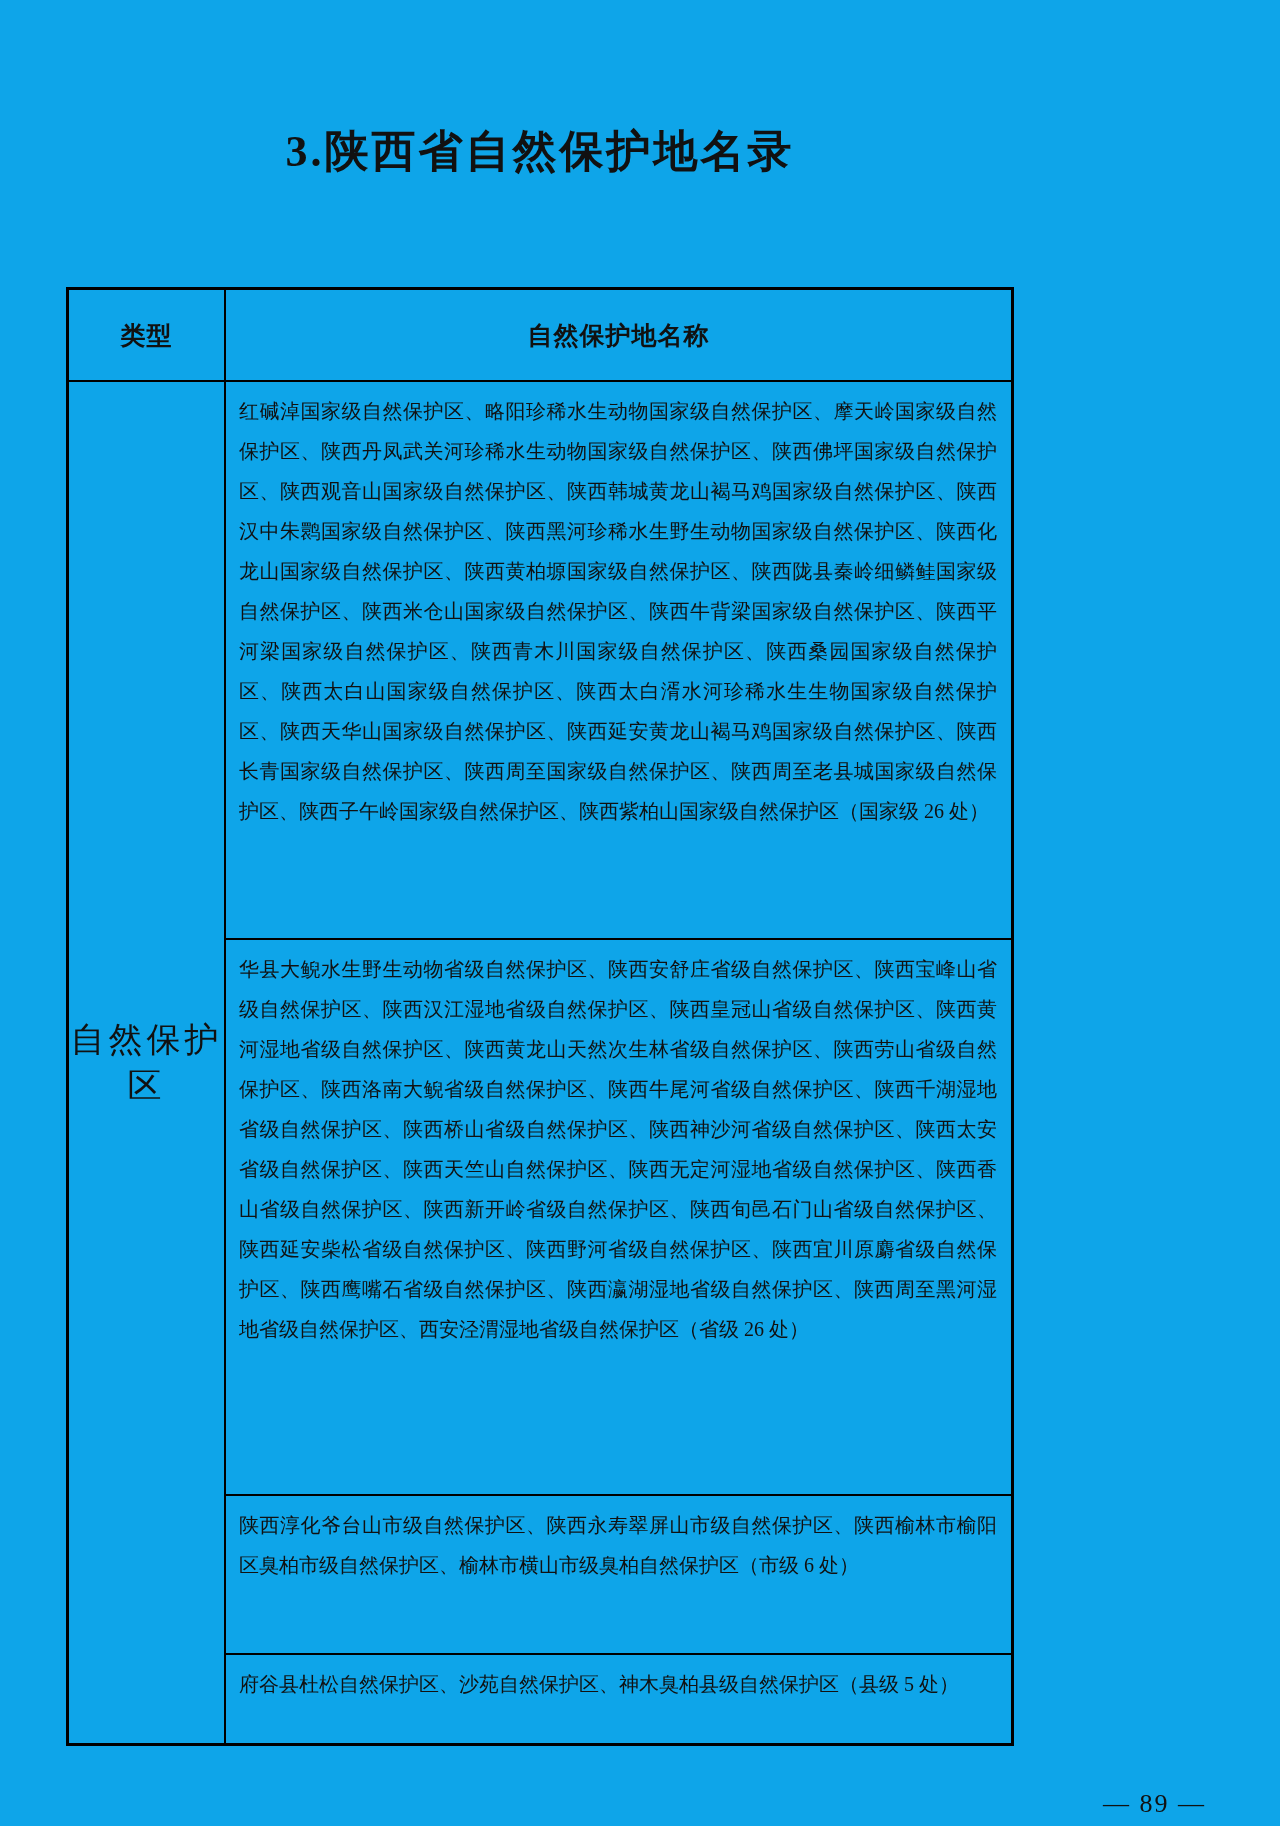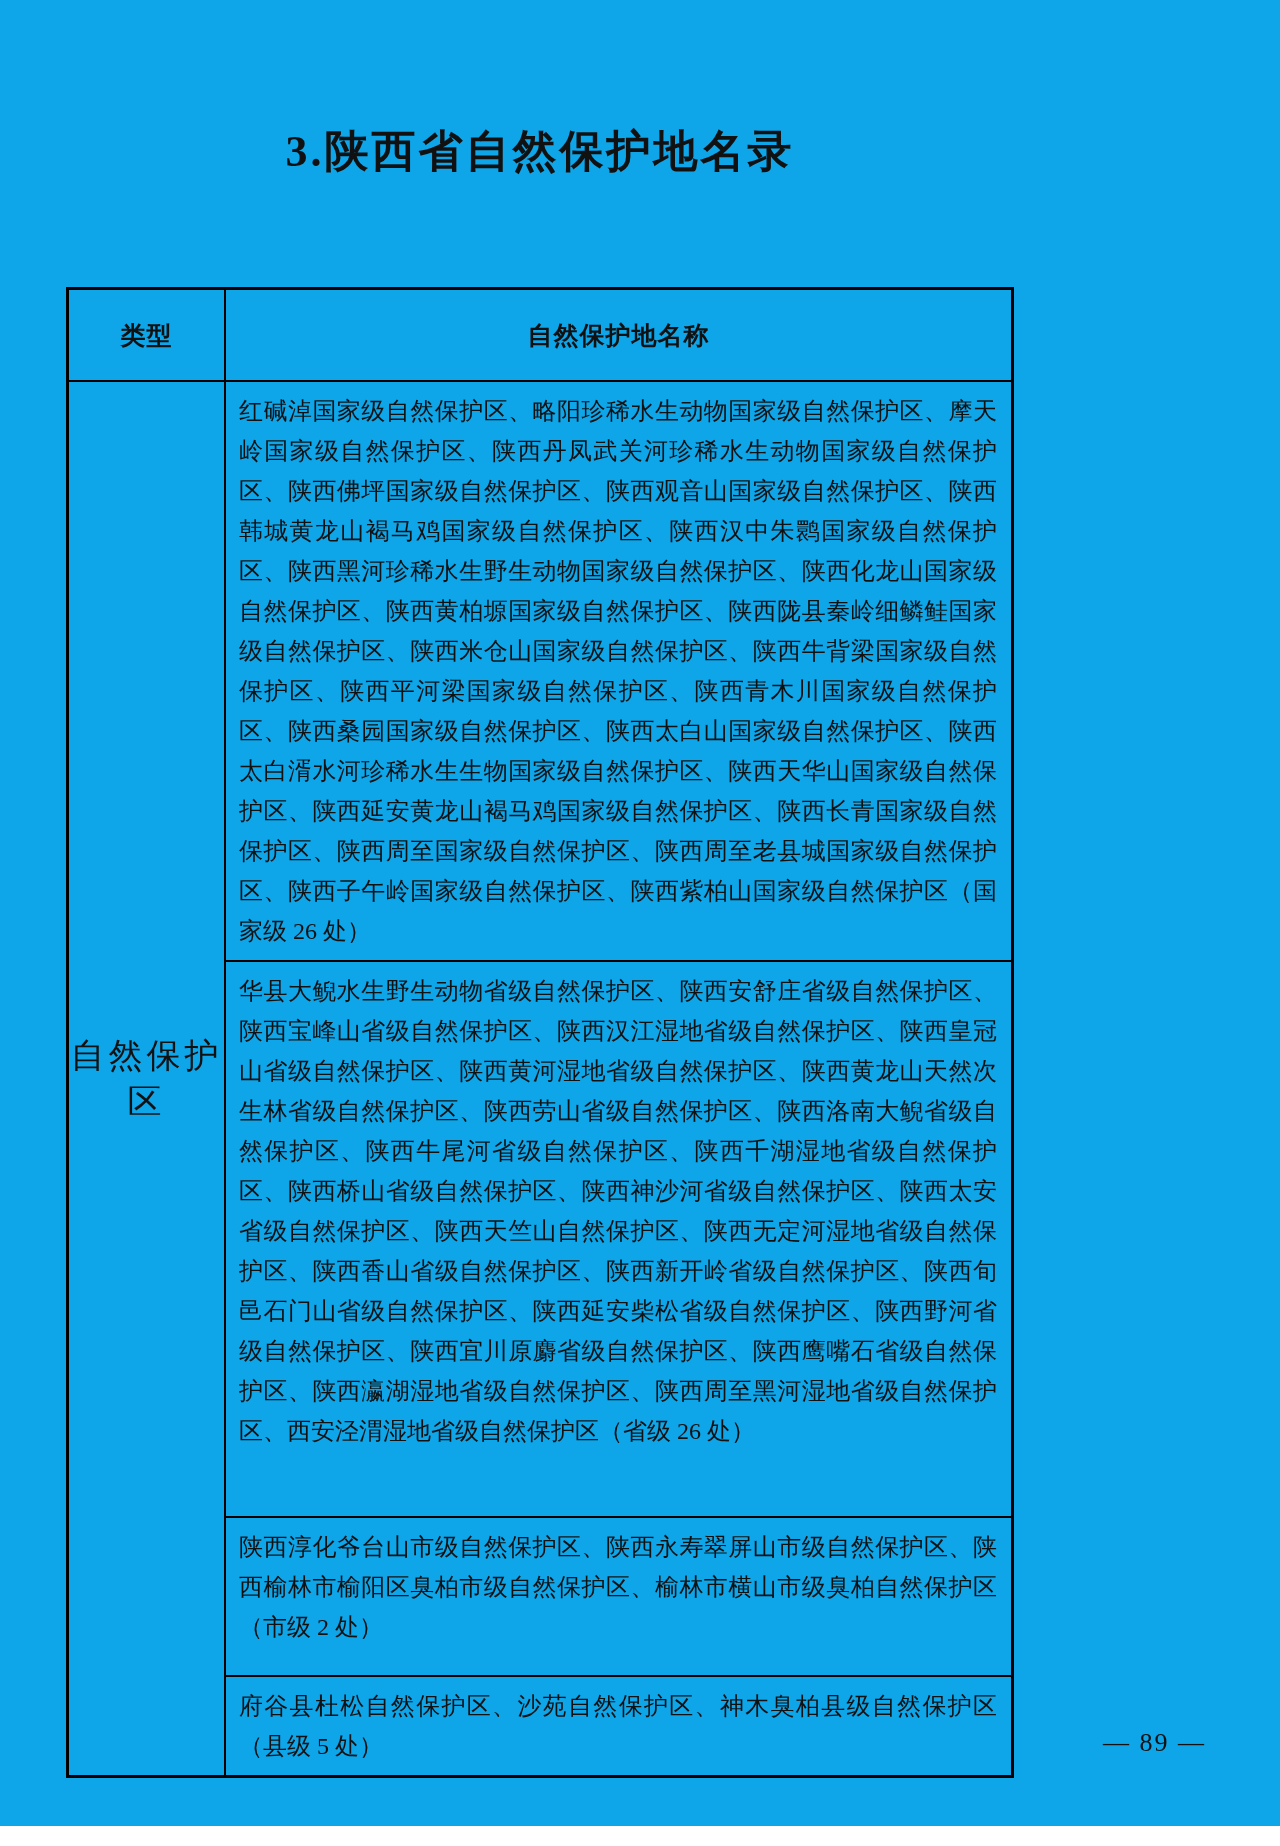"红碱淖国家级自然保护区、略阳珍稀水生动物国家级自然保护区、摩天岭国家级自然保护区" td.entry-cell { font-size: 24px -> 20px }
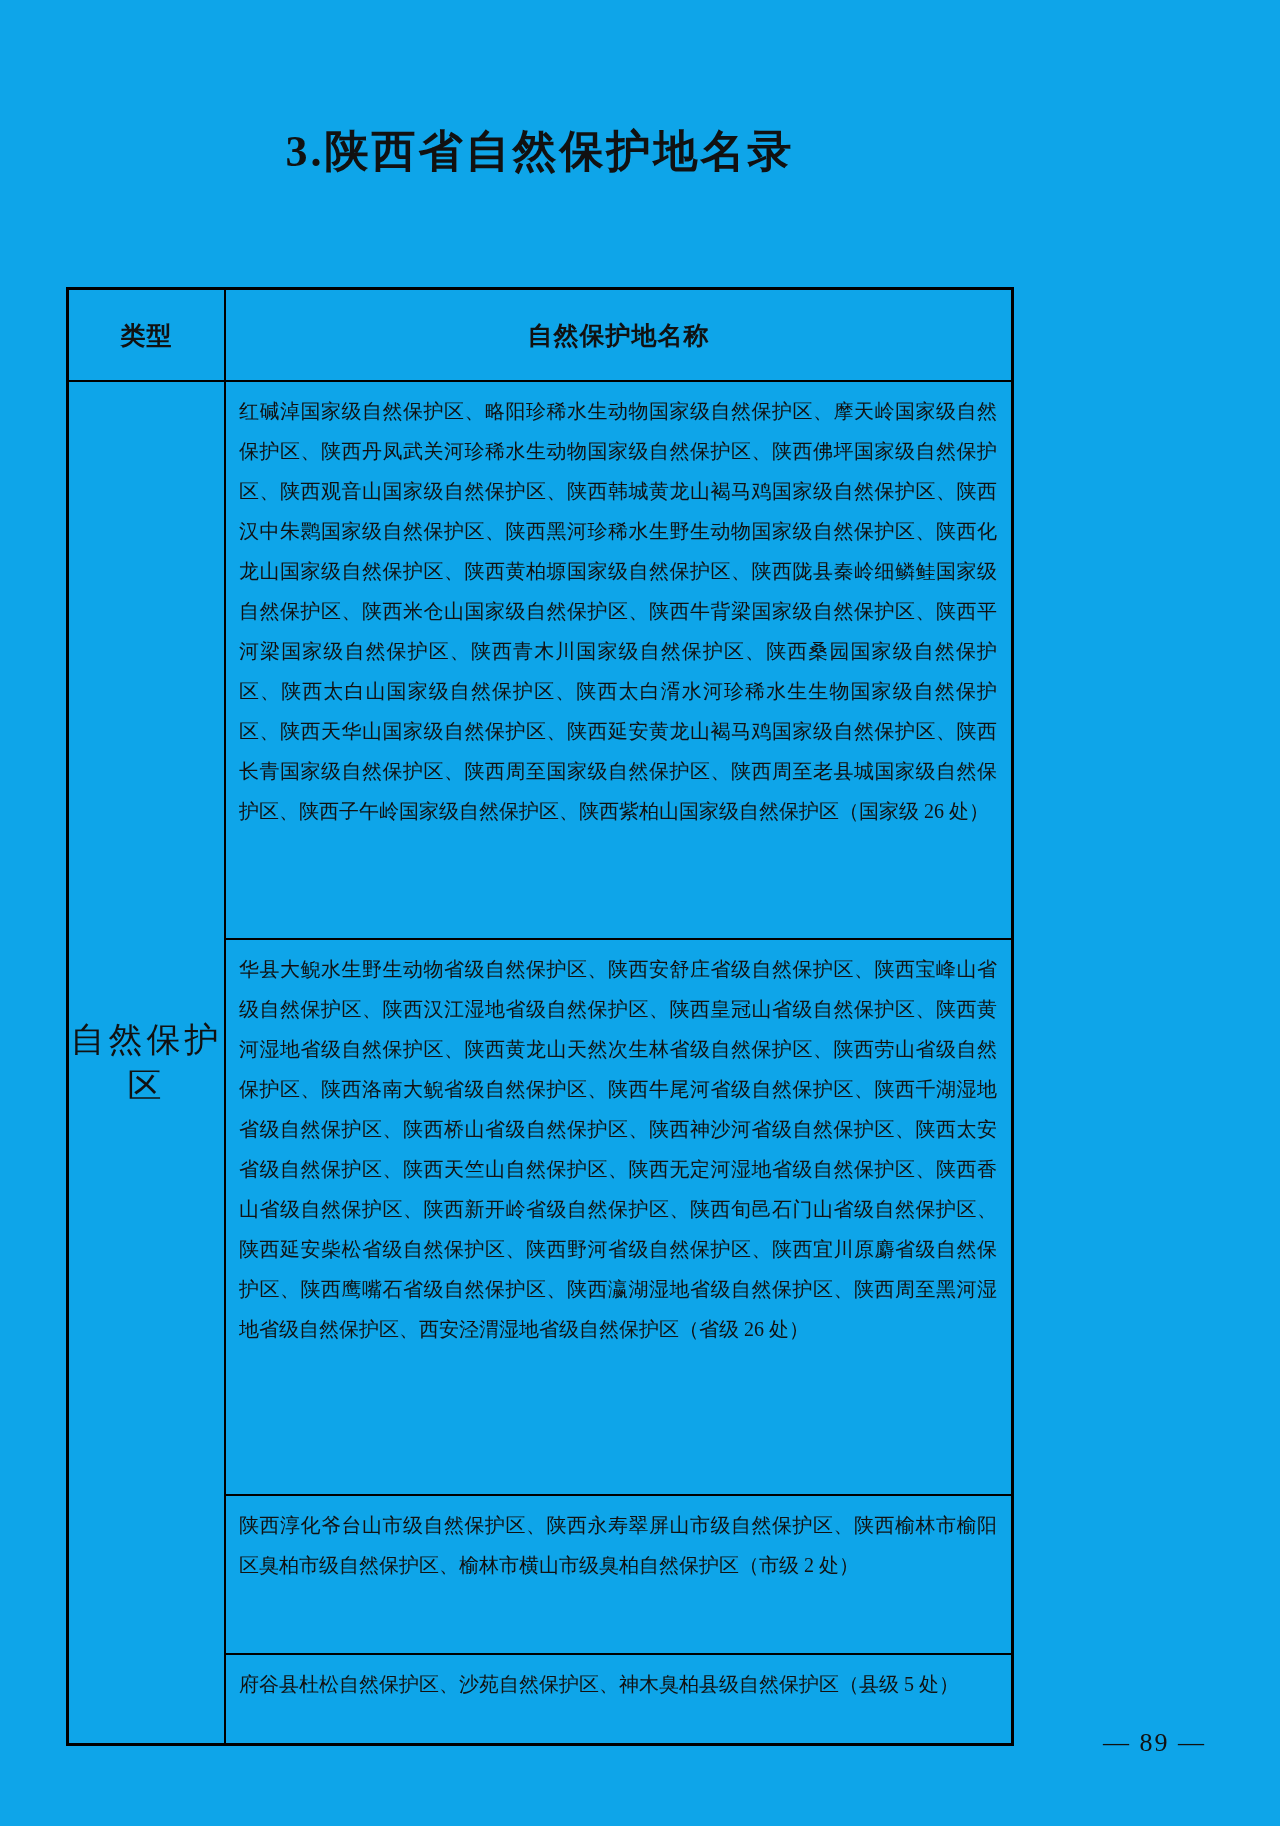"陕西淳化爷台山市级自然保护区、陕西永寿翠屏山市级自然保护区、陕西榆林市榆阳区臭柏" td.entry-cell { text: 2 -> 6 }
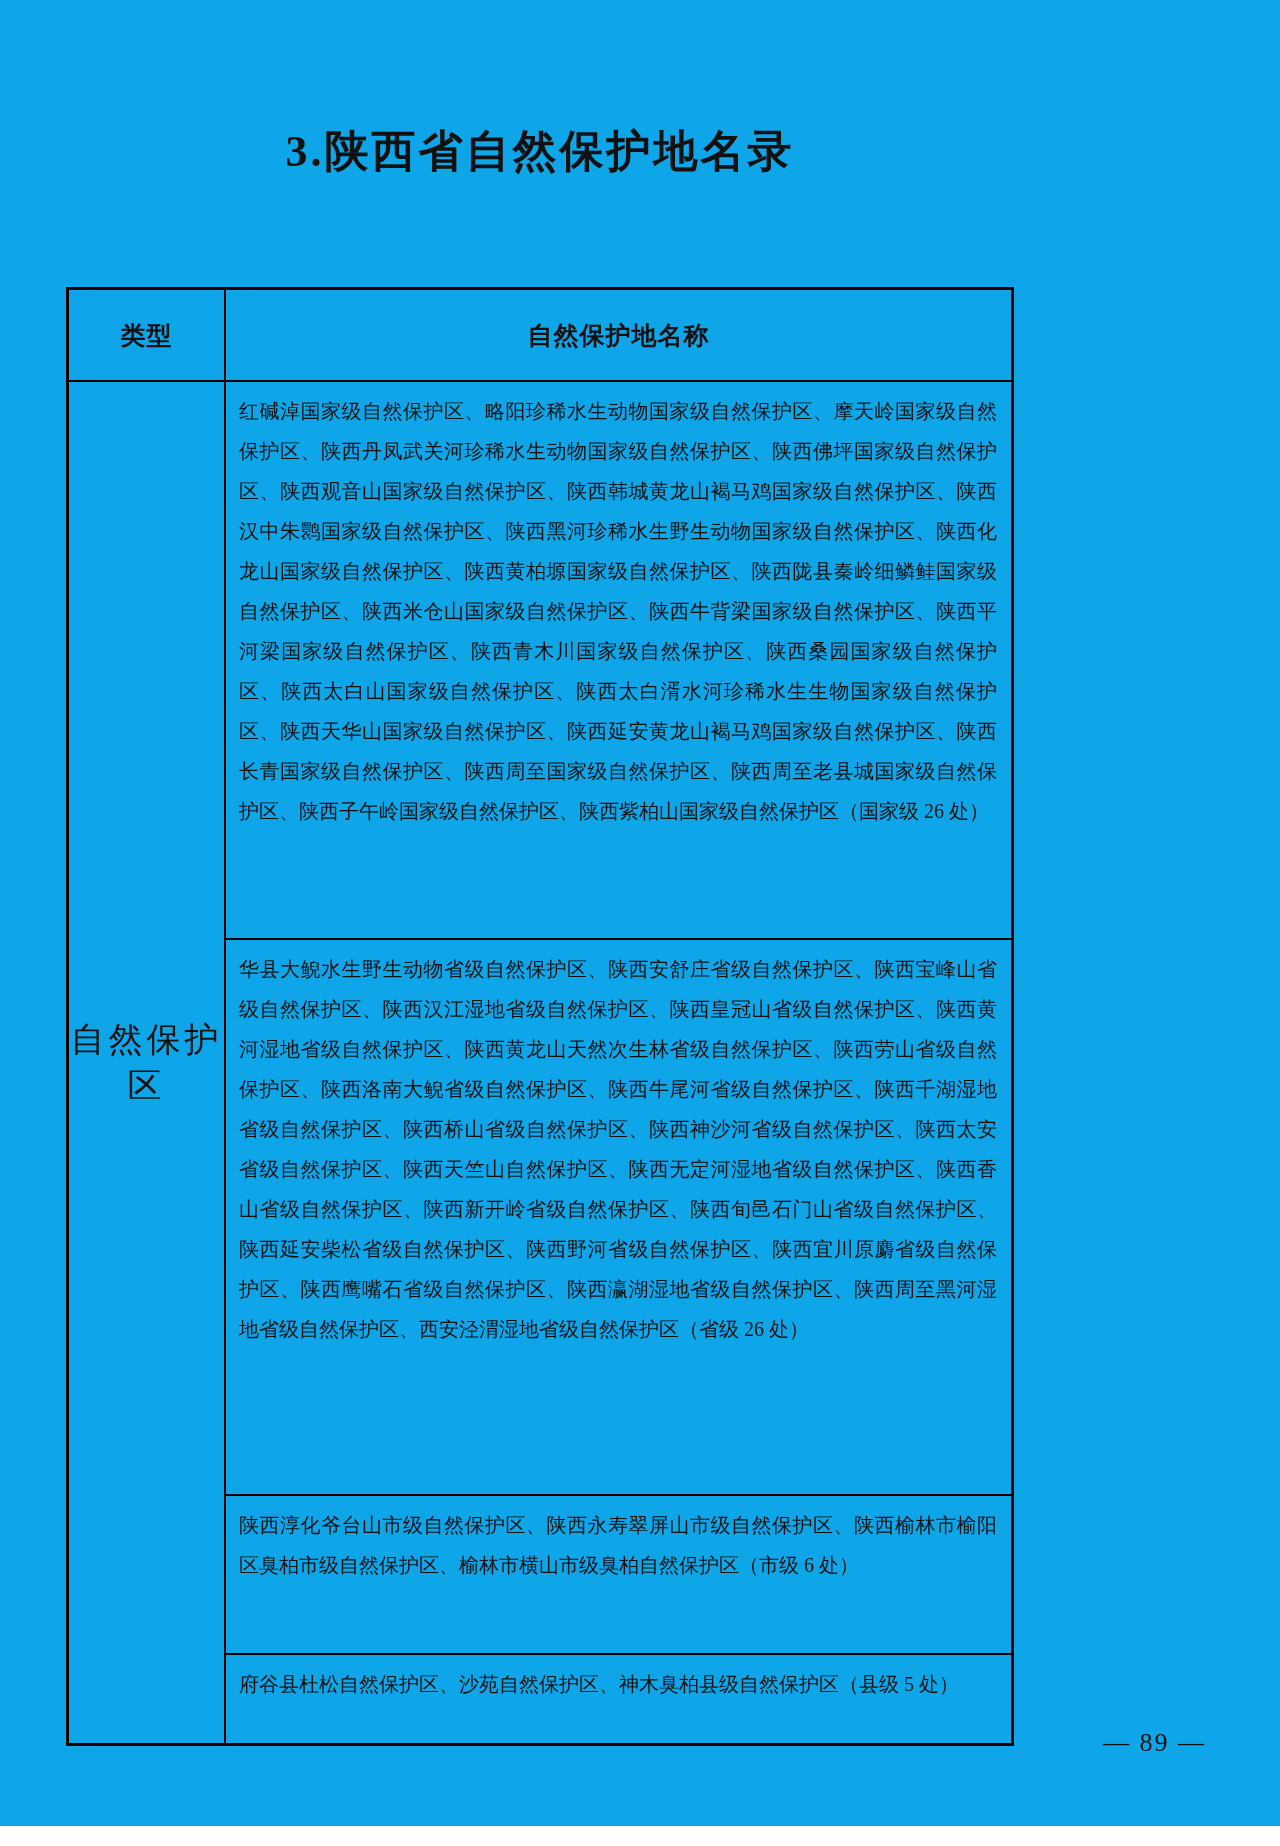"— 89 —" .page-number { top: 1728px -> 1789px }
